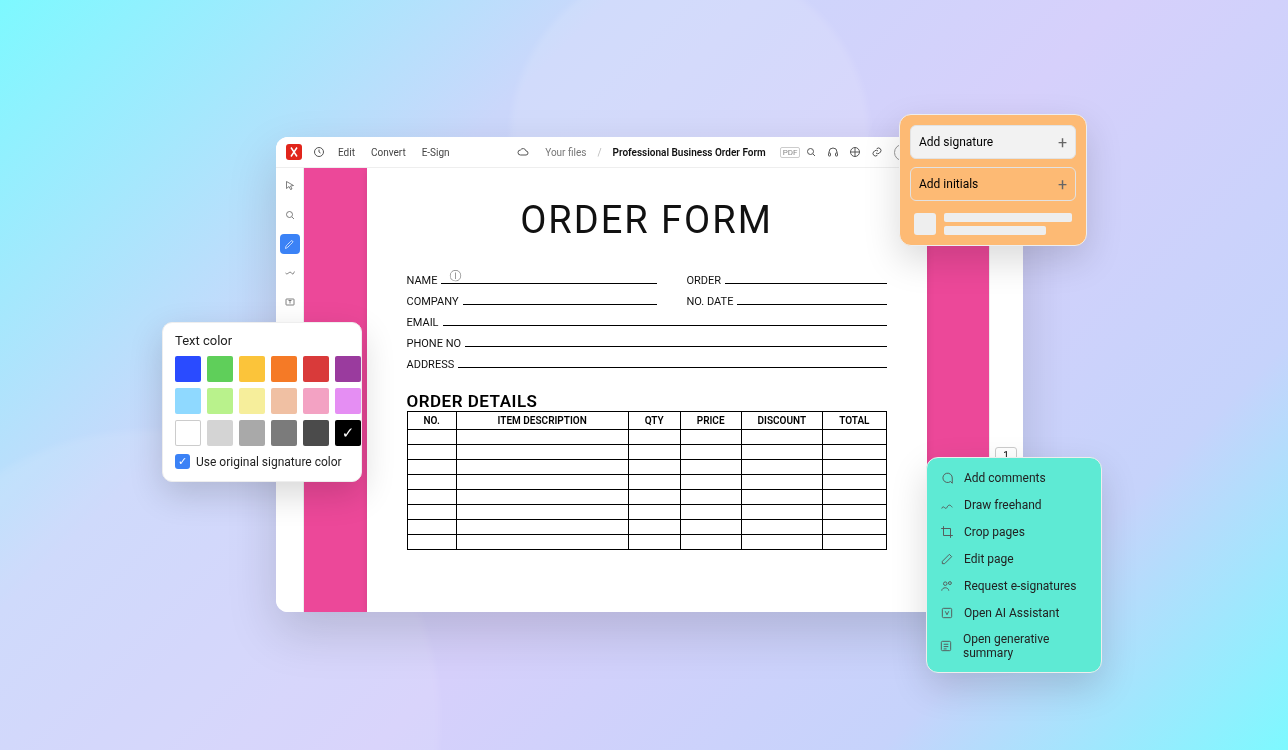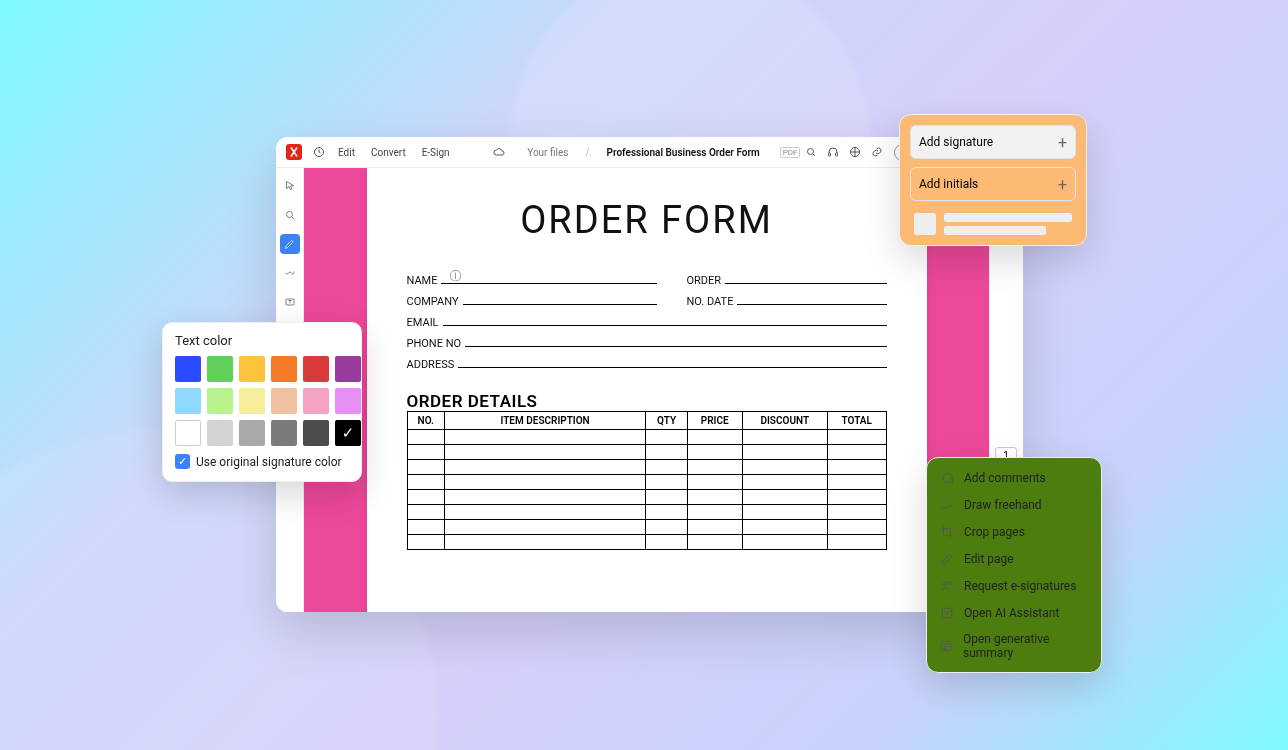"Your files" .crumb { gap: 17px -> 11px }
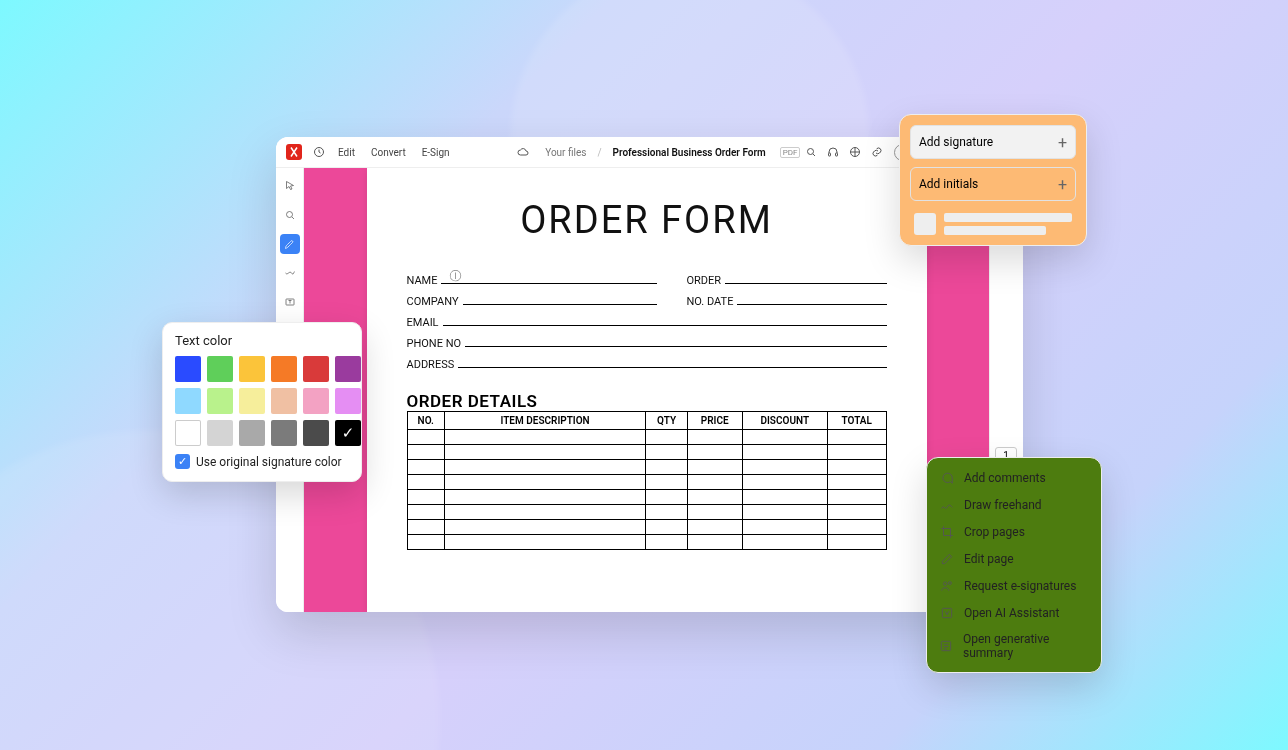"NO." table.ord th, table.ord td { padding: 3px 4px -> 3px 16px }
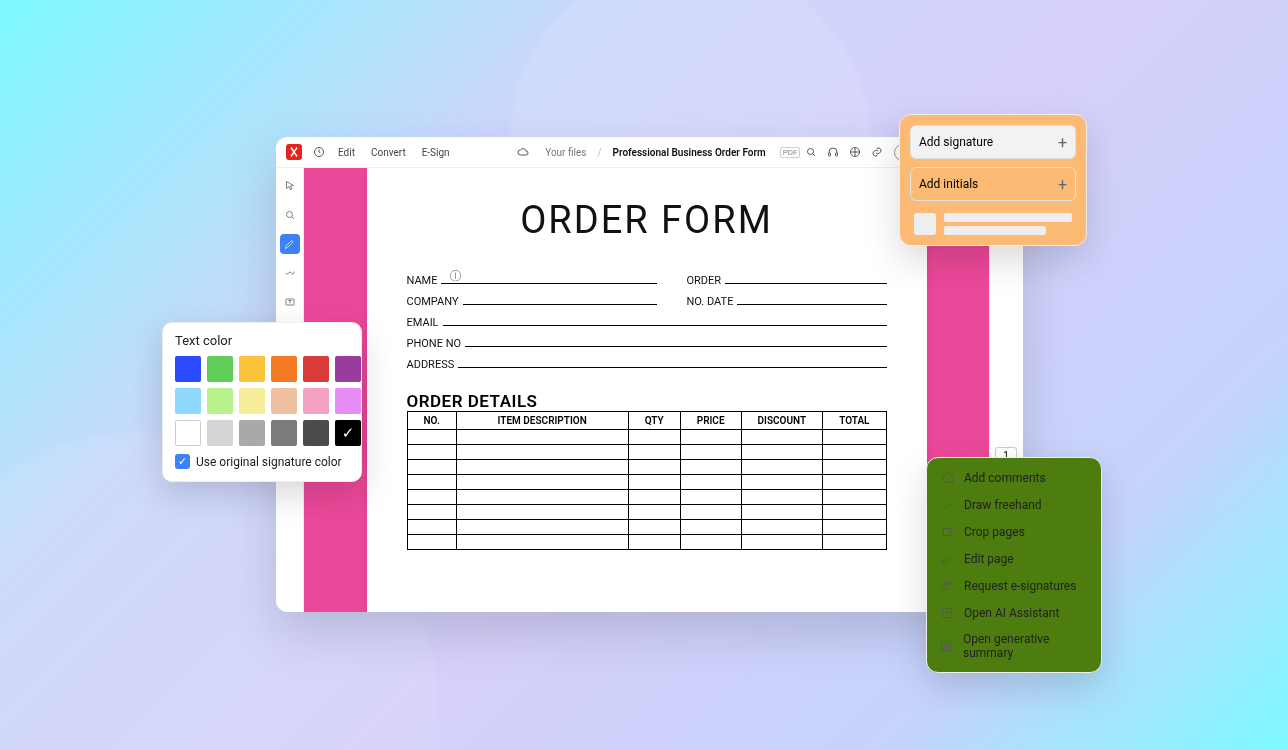"Add comments" .ctx { background: #4d7c0f -> #5eead4 }
